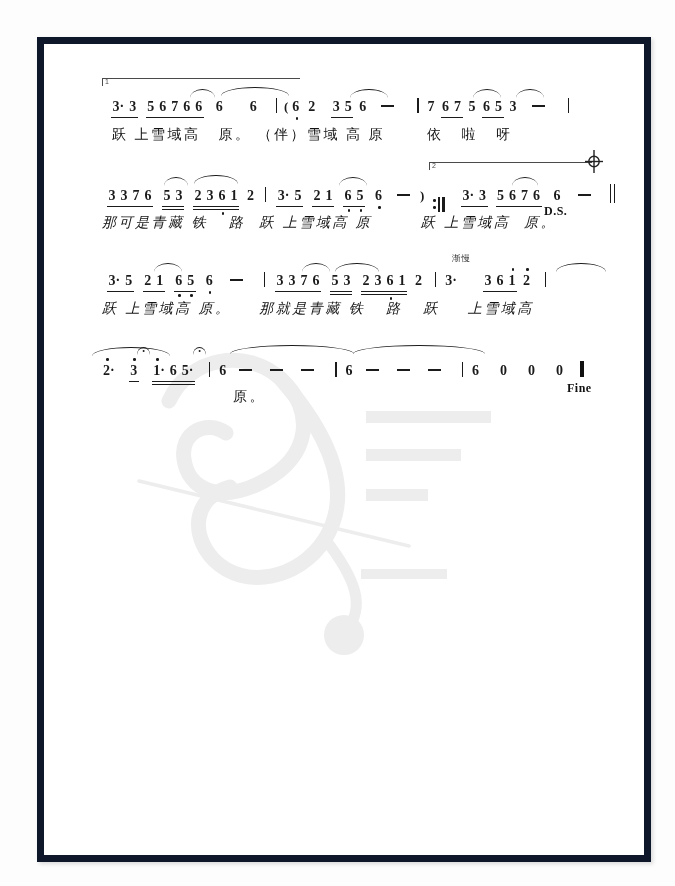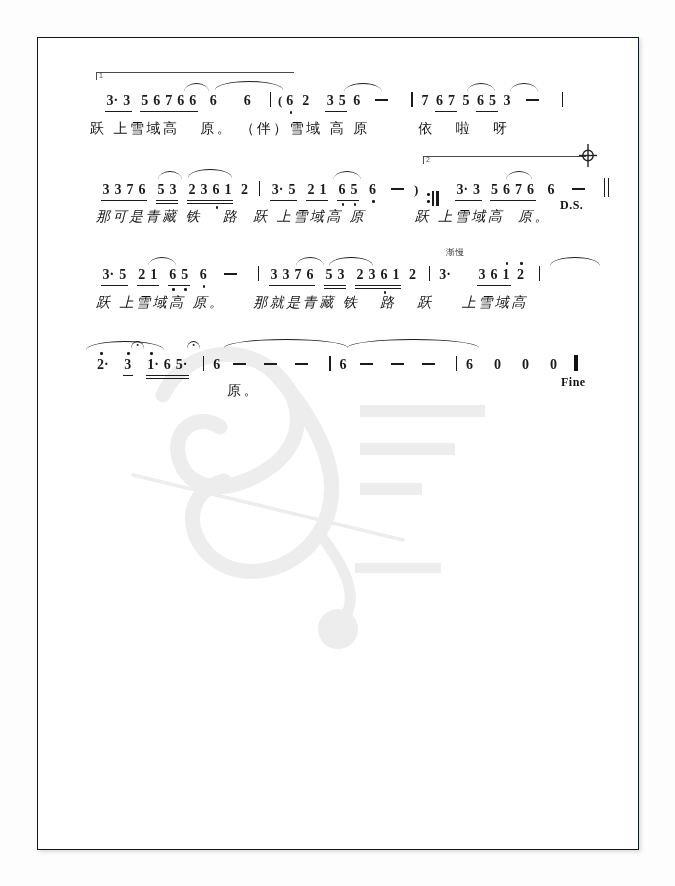"3· 3 5 6 7" .sheet { border: 1px solid #0f172a -> 7px solid #0f172a }
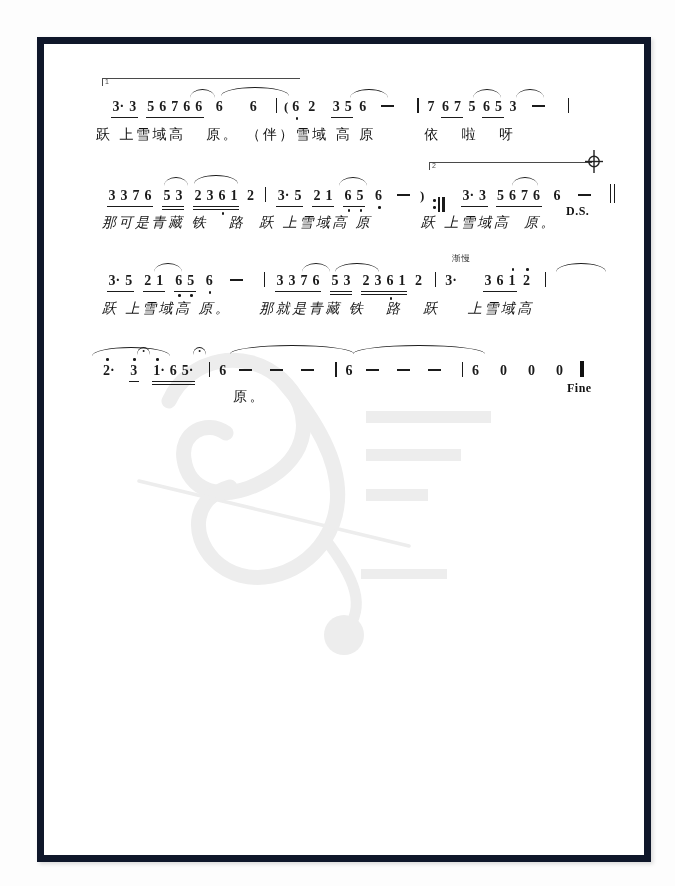"跃 上雪域高 原。 （伴）雪域 高" div.lyrics { font-family: none -> Liberation Serif, serif; left: 52px -> 68px }
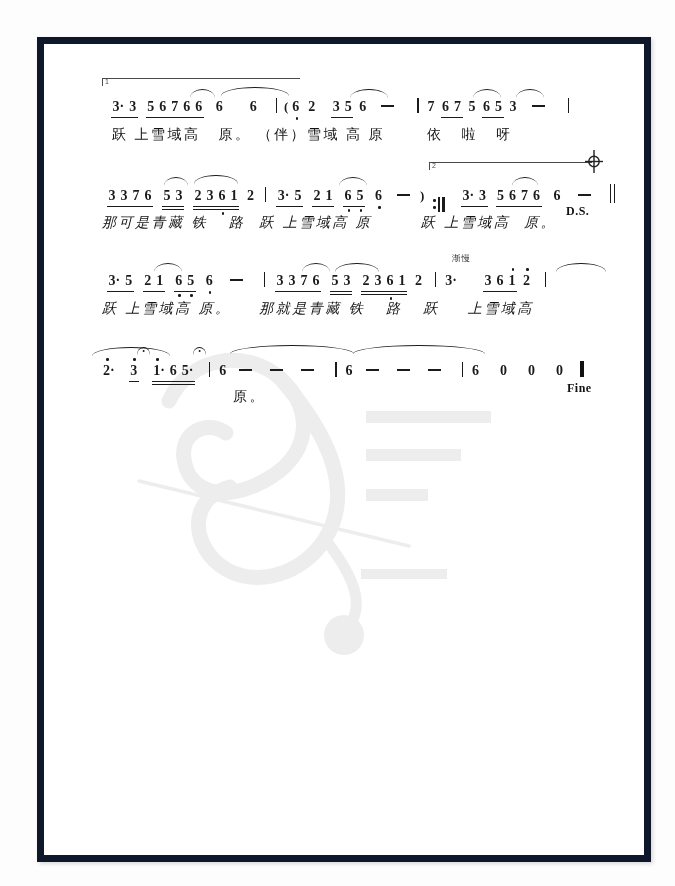"D.S." div.mark { left: 522px -> 500px }
